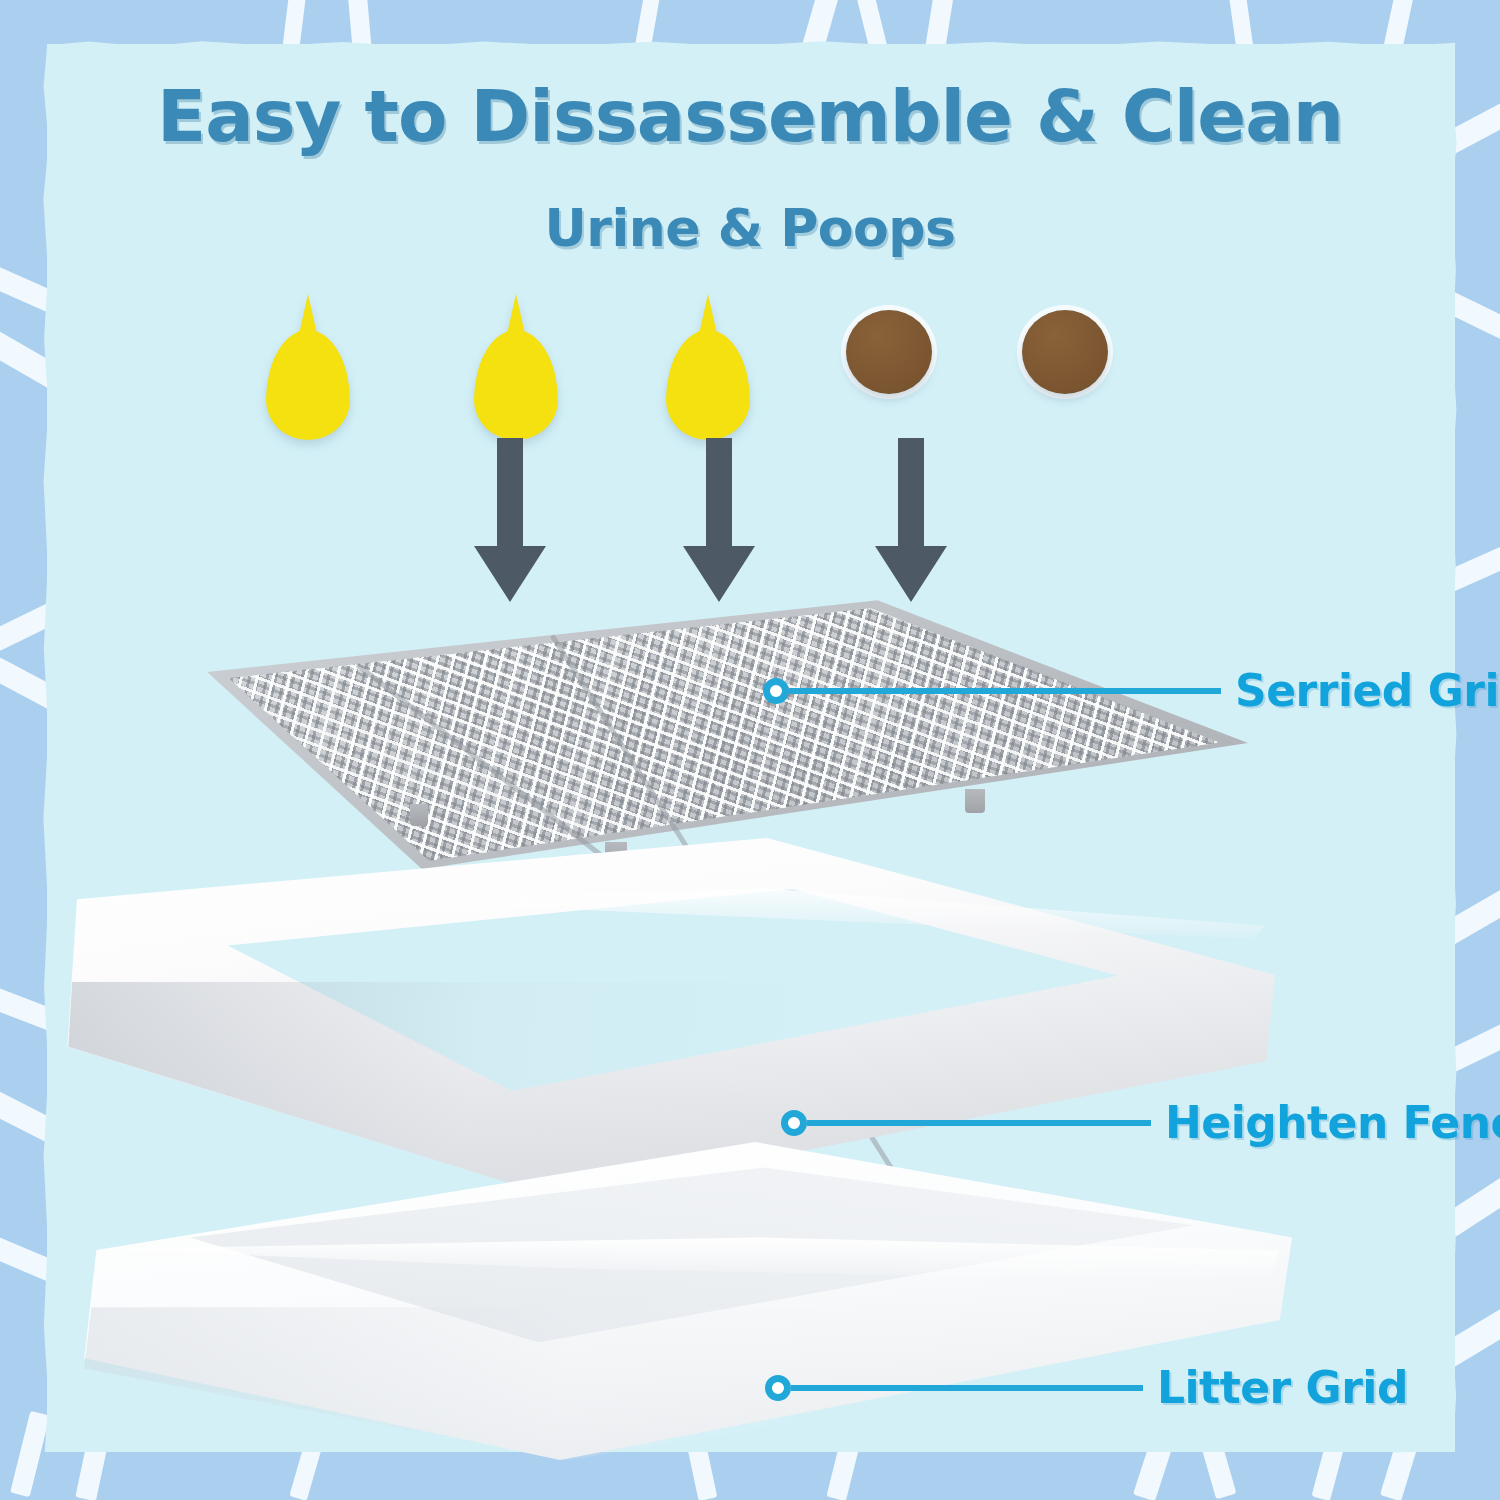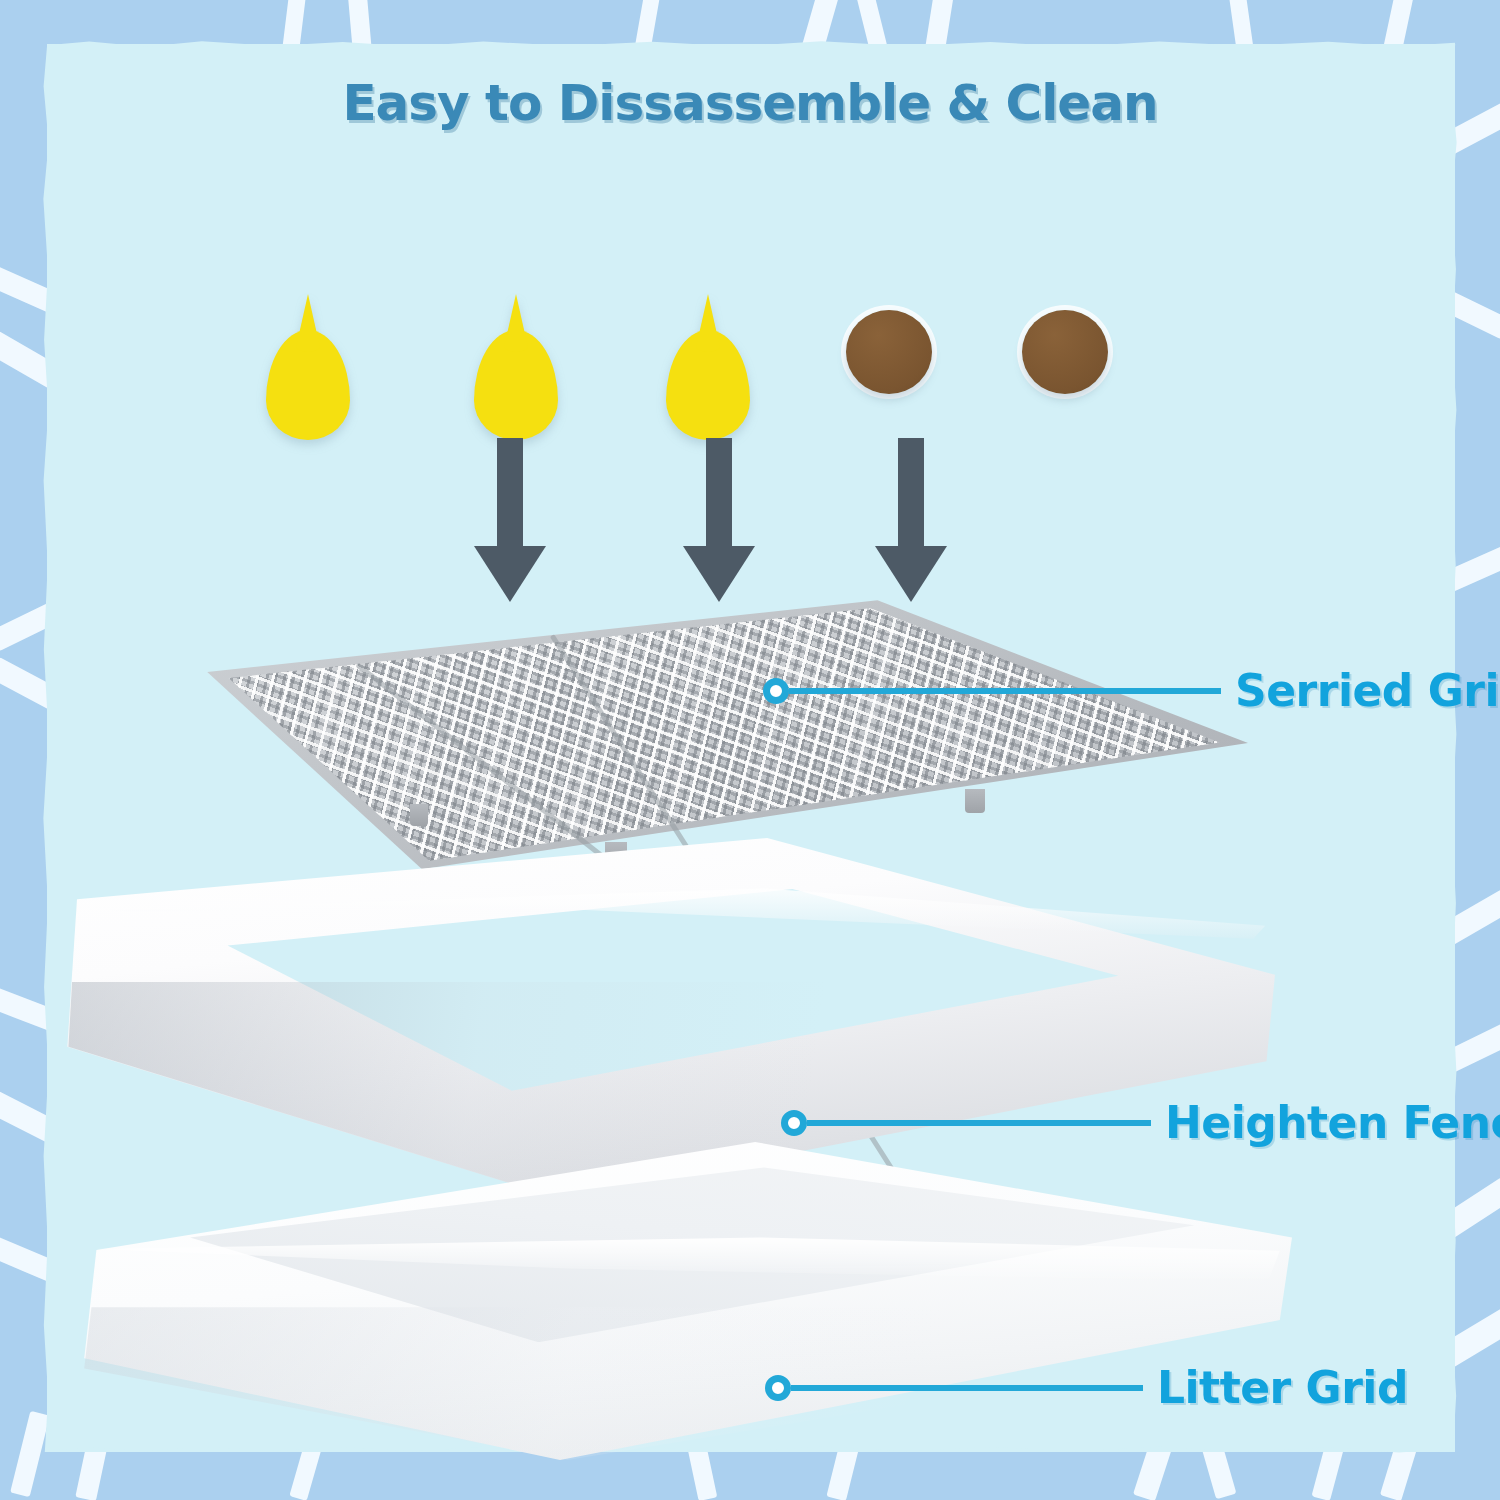"Easy to Dissassemble & Clean" .title { font-size: 50px -> 72px }
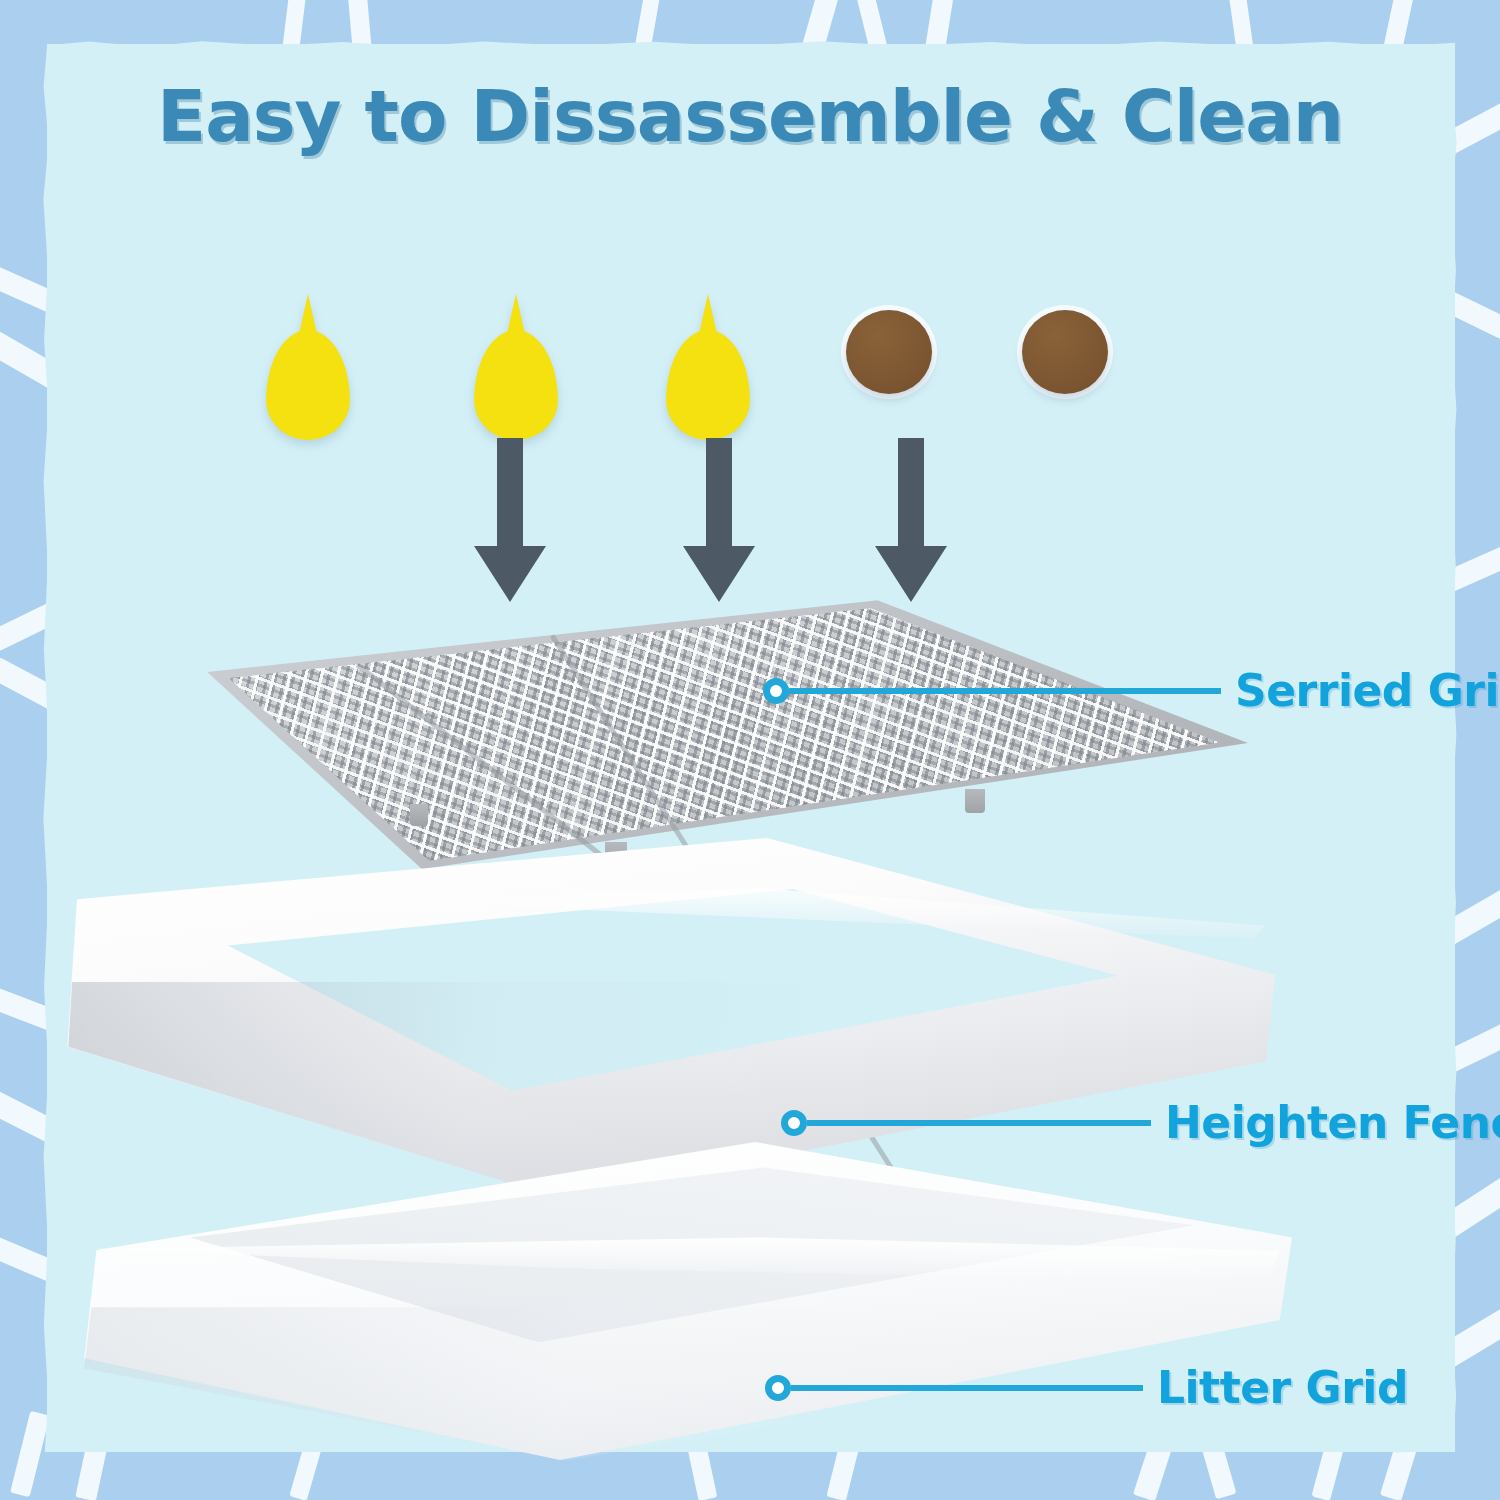"Urine & Poops" div.subtitle { html: none -> <div>Urine &amp; Poops</div> }
